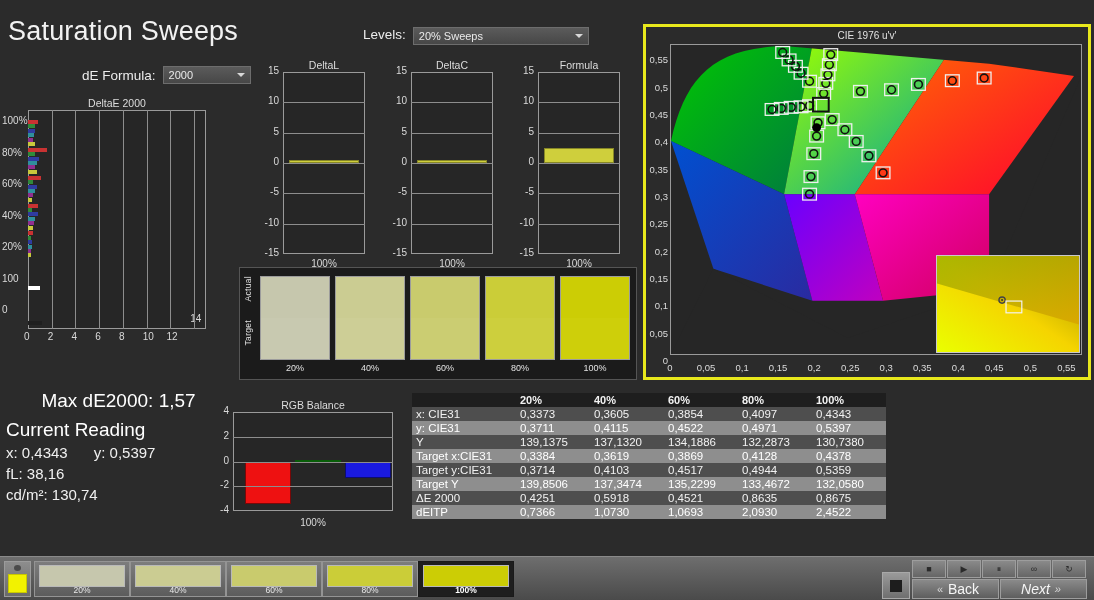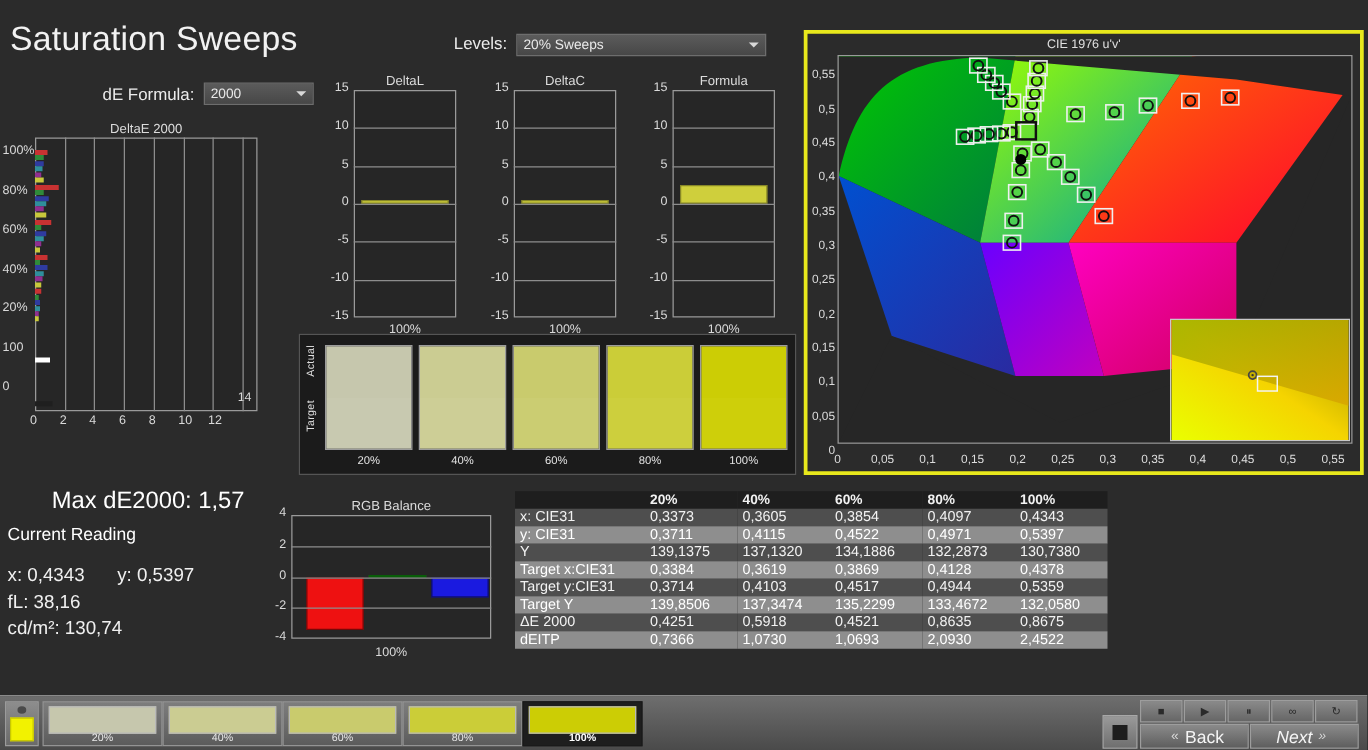"20% Sweeps" #levelsRow .combo { width: 200px -> 176px }
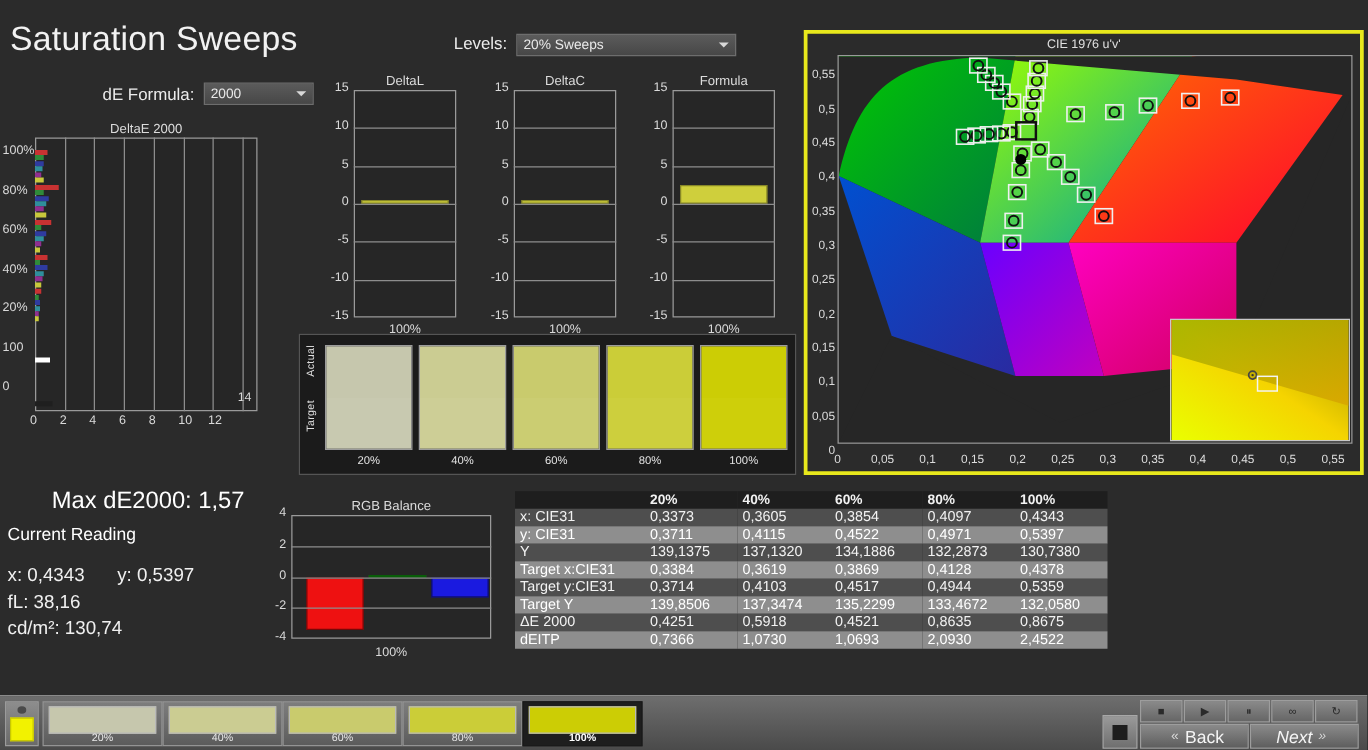"Current Reading" .curHead { font-size: 14px -> 19px }
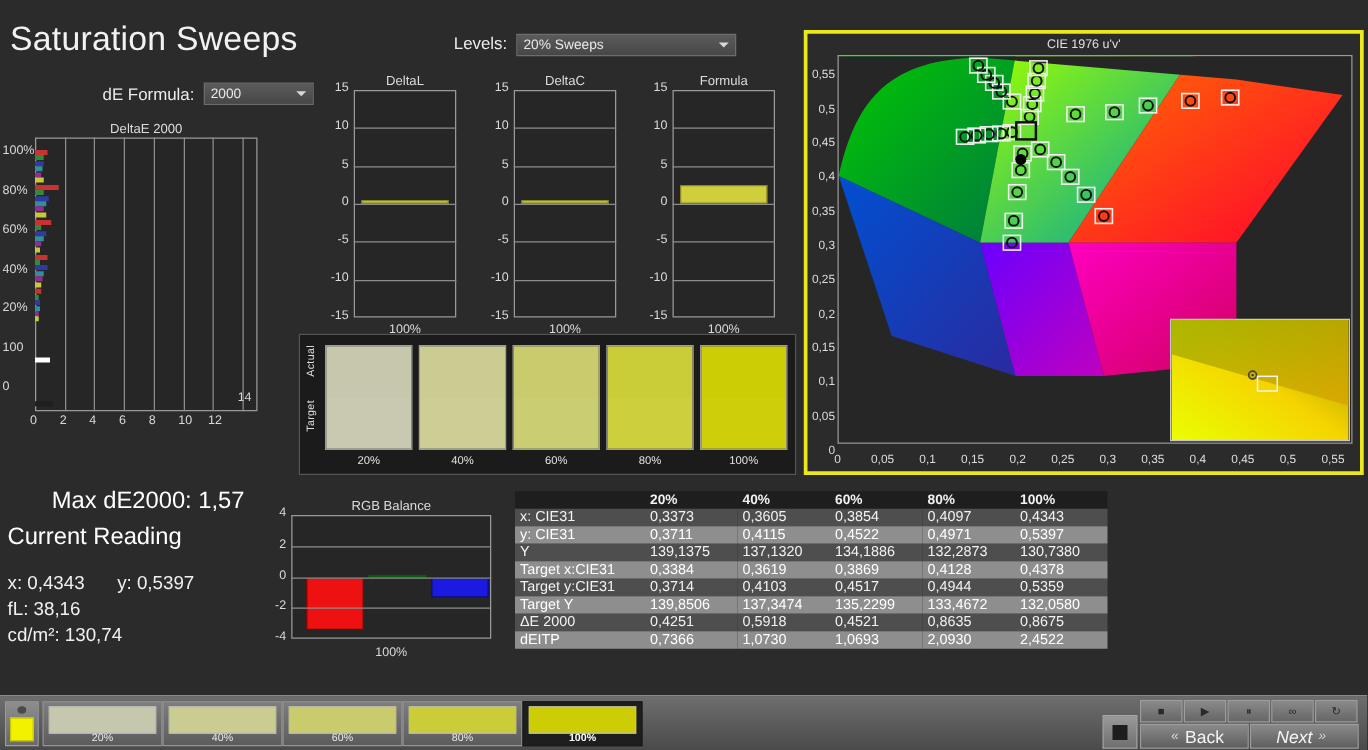"x: 0,4343" .readrow { margin-top: 17px -> 3px }
